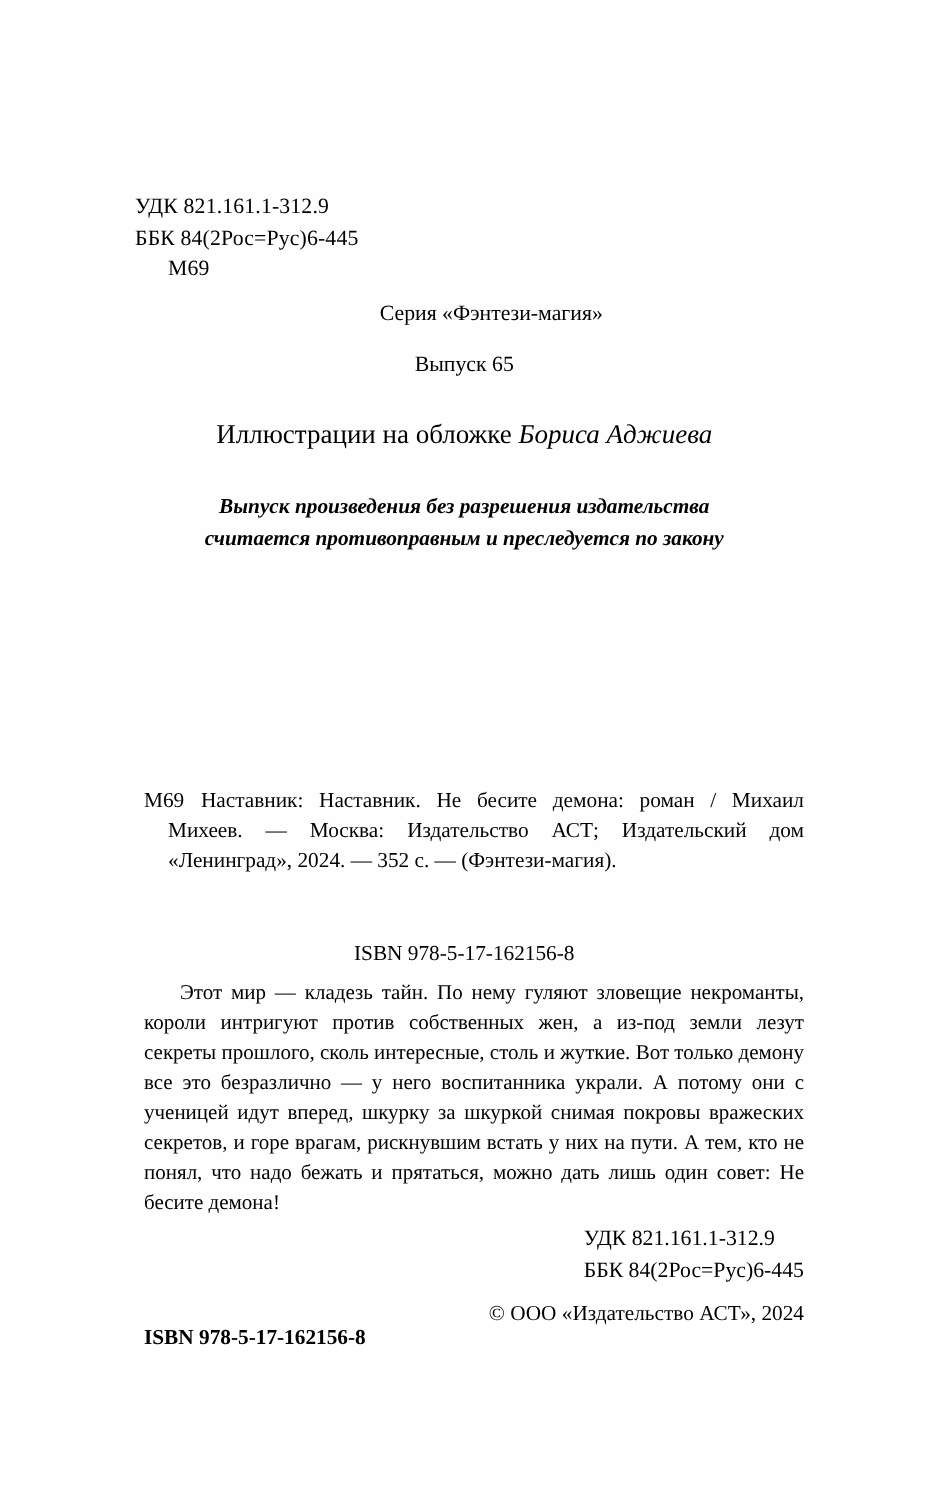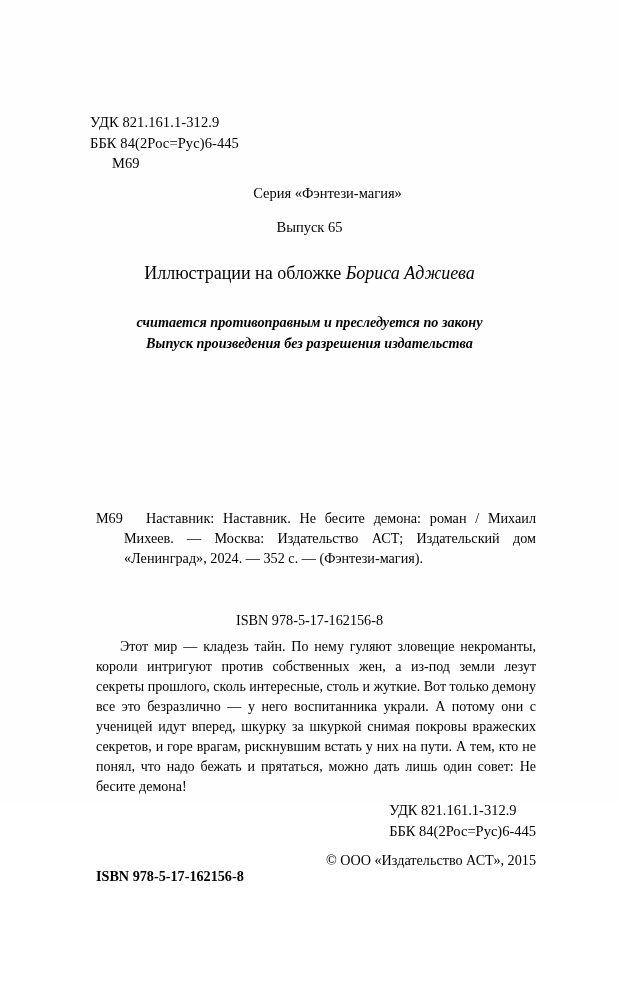"УДК 821.161.1-312.9" .page { top: 0 -> 16px }
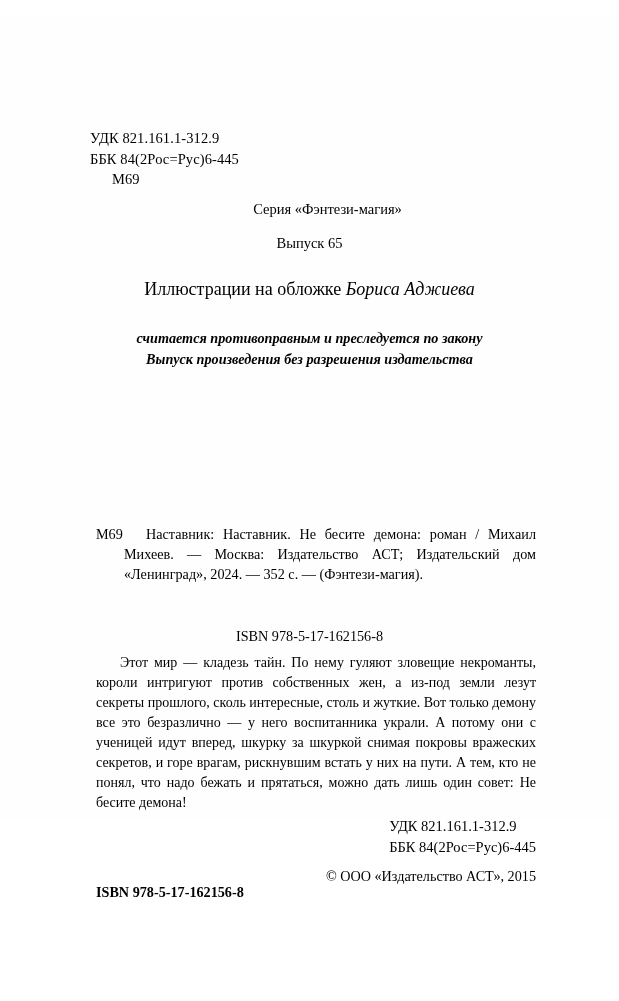"считается противоправным и преследуется" div { order: before "Выпуск произведения без разрешения" -> after "Выпуск произведения без разрешения" }
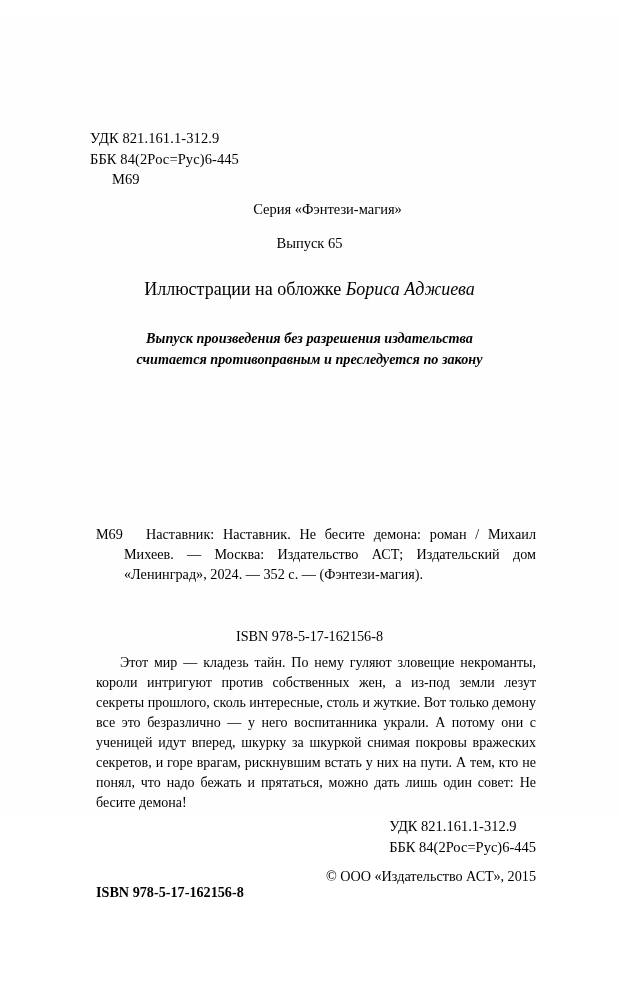"Наставник: Наставник. Не бесите демона:" .biblio-body .record { margin-left: 28px -> 16px }
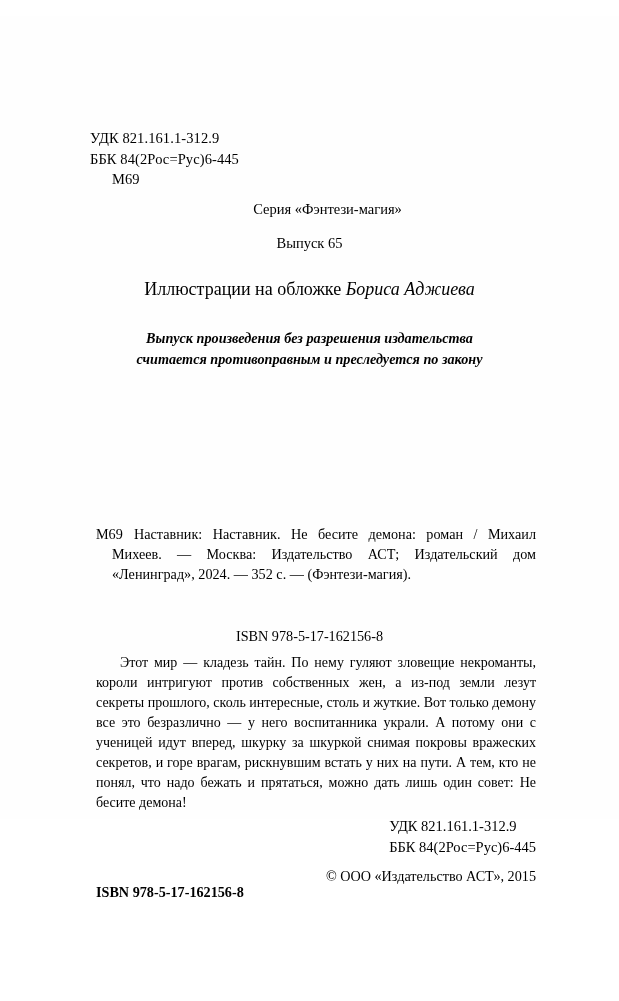"© ООО «Издательство АСТ», 2015" div { text: 2015 -> 2024 }
